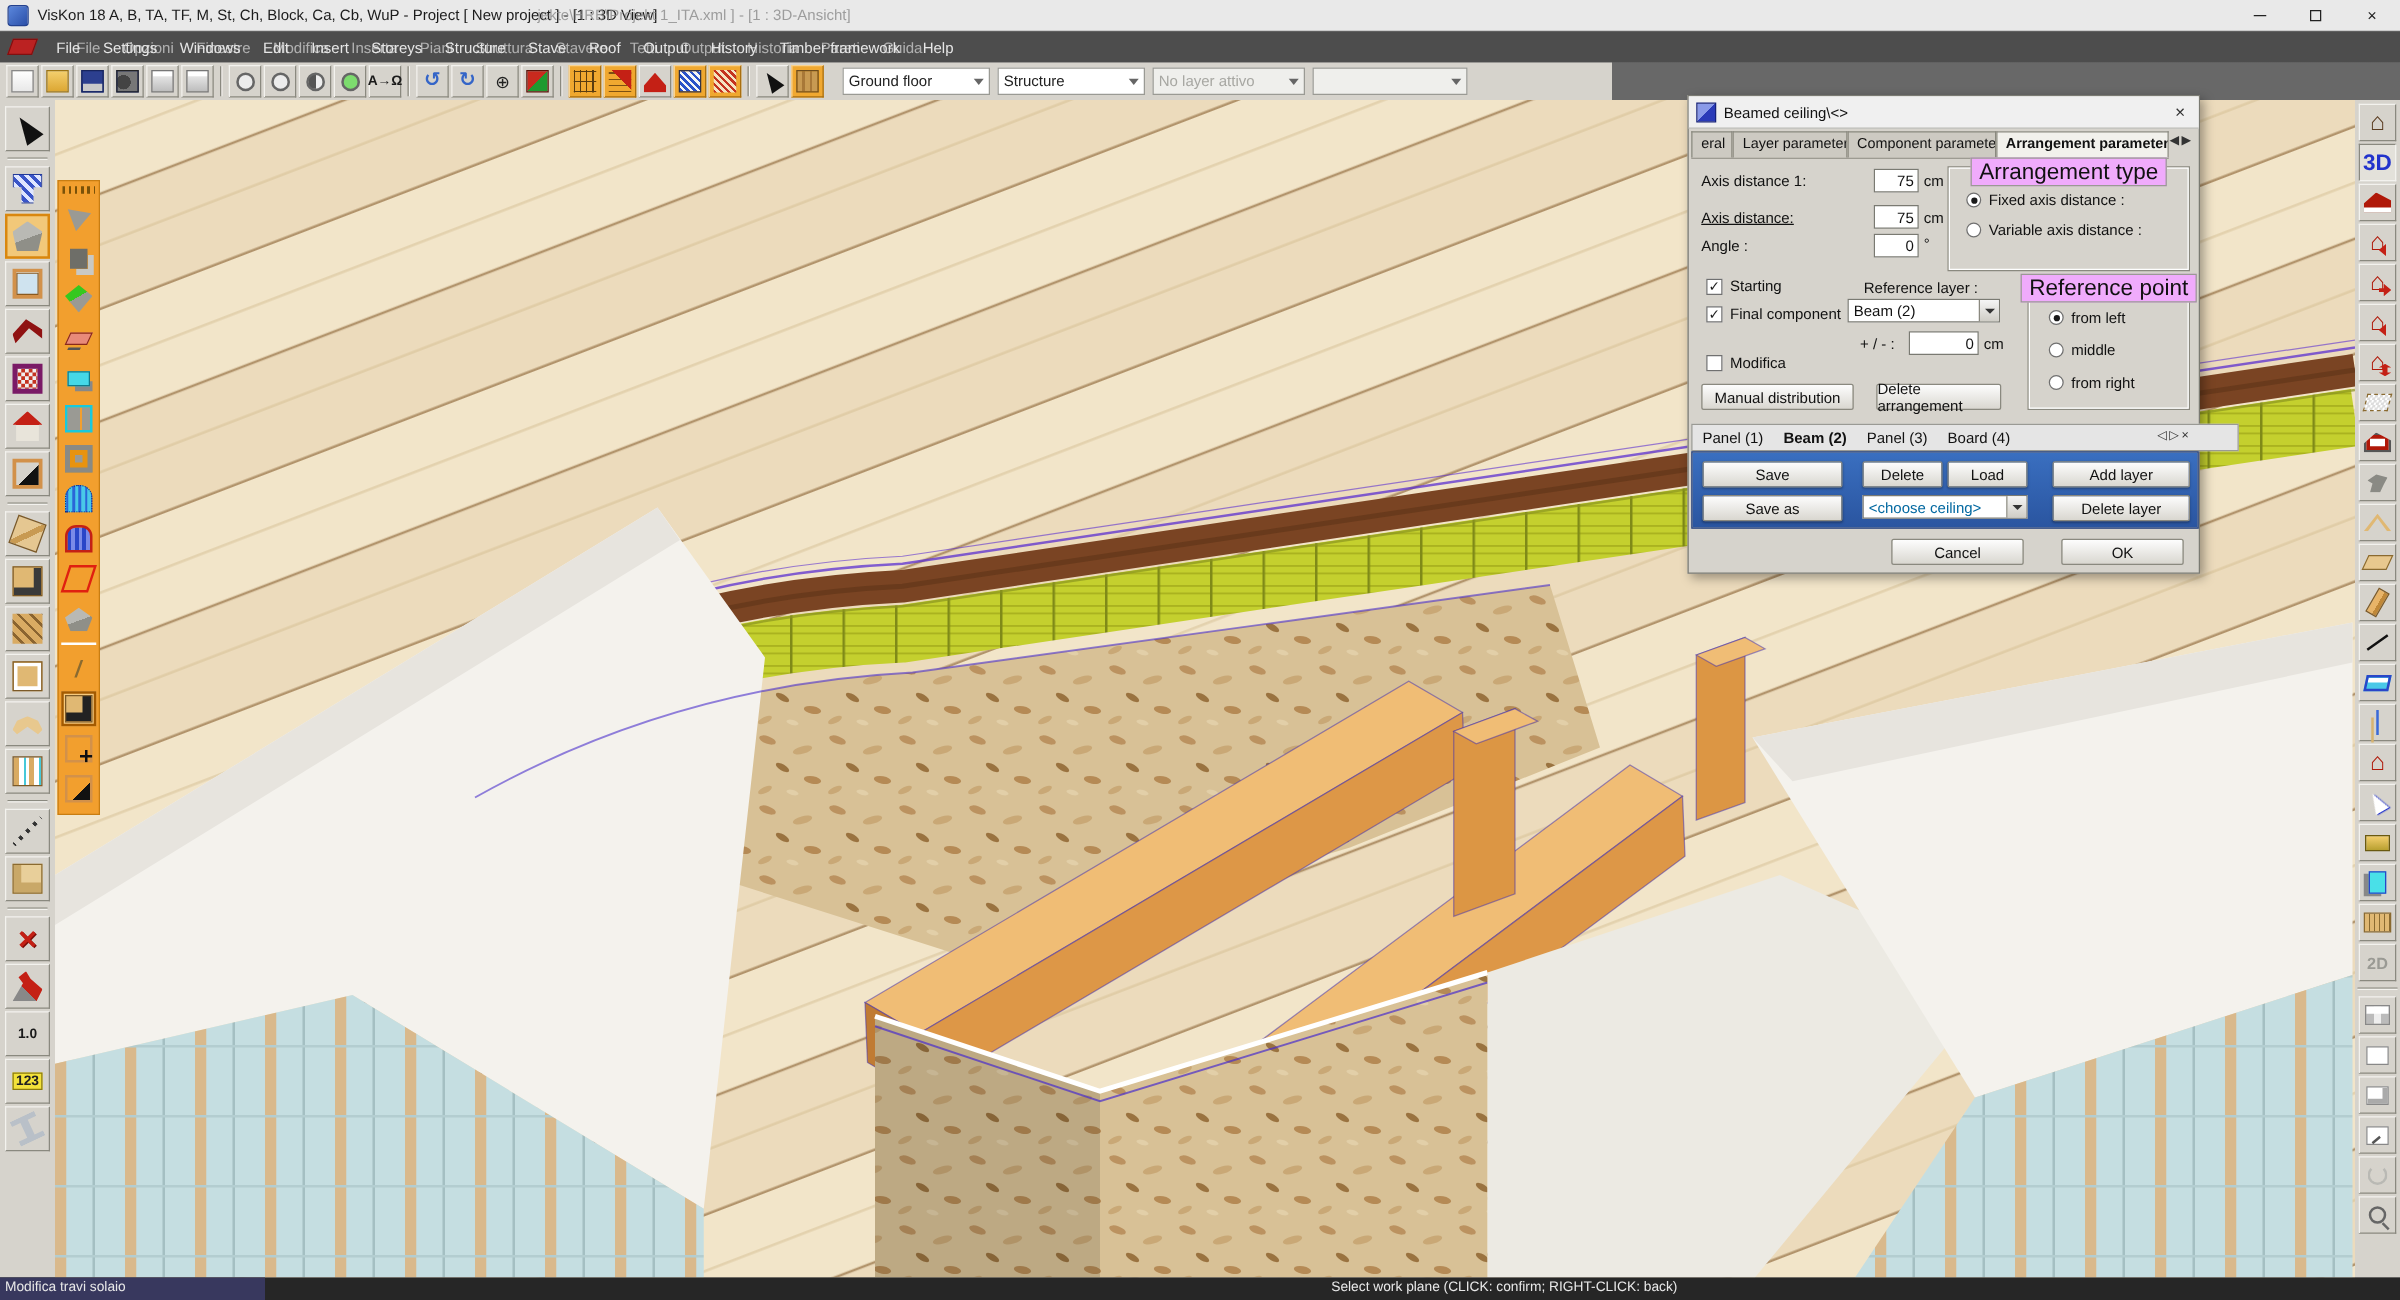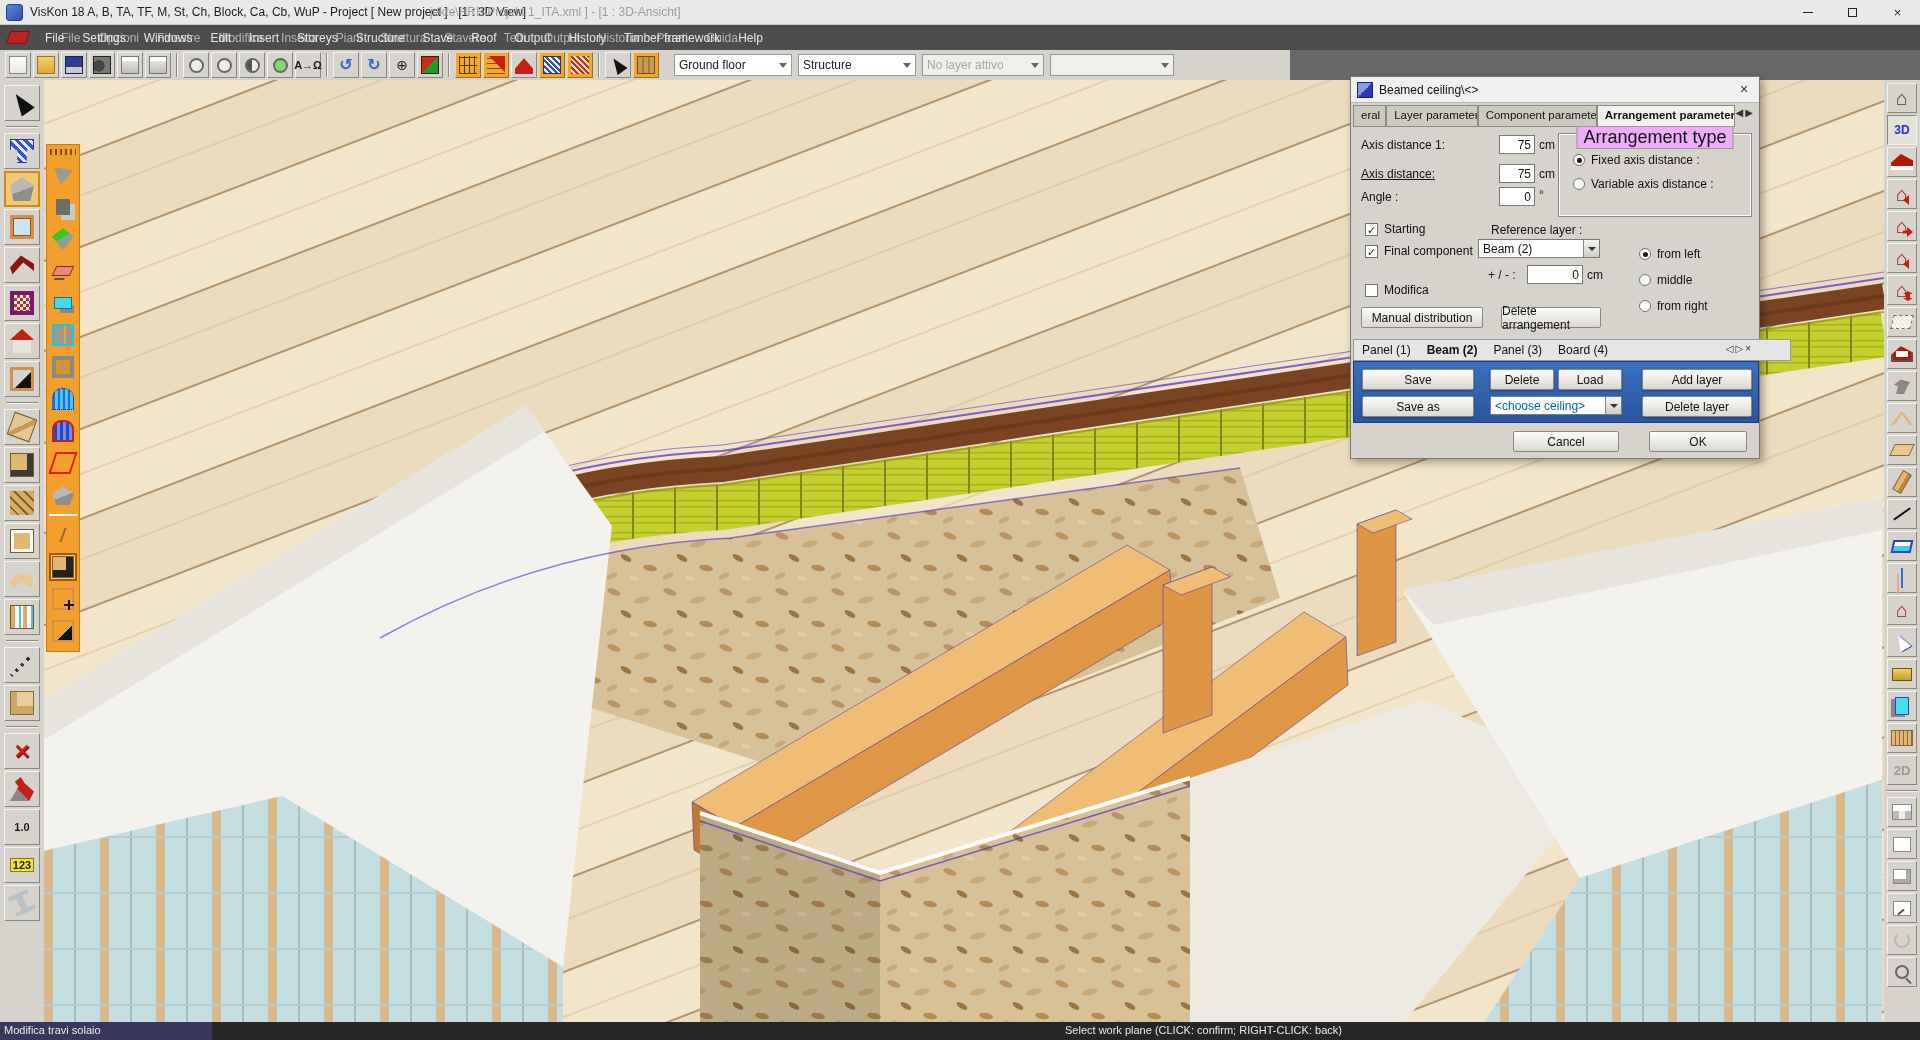"3D" .ri-3d { font-size: 12px -> 18px }
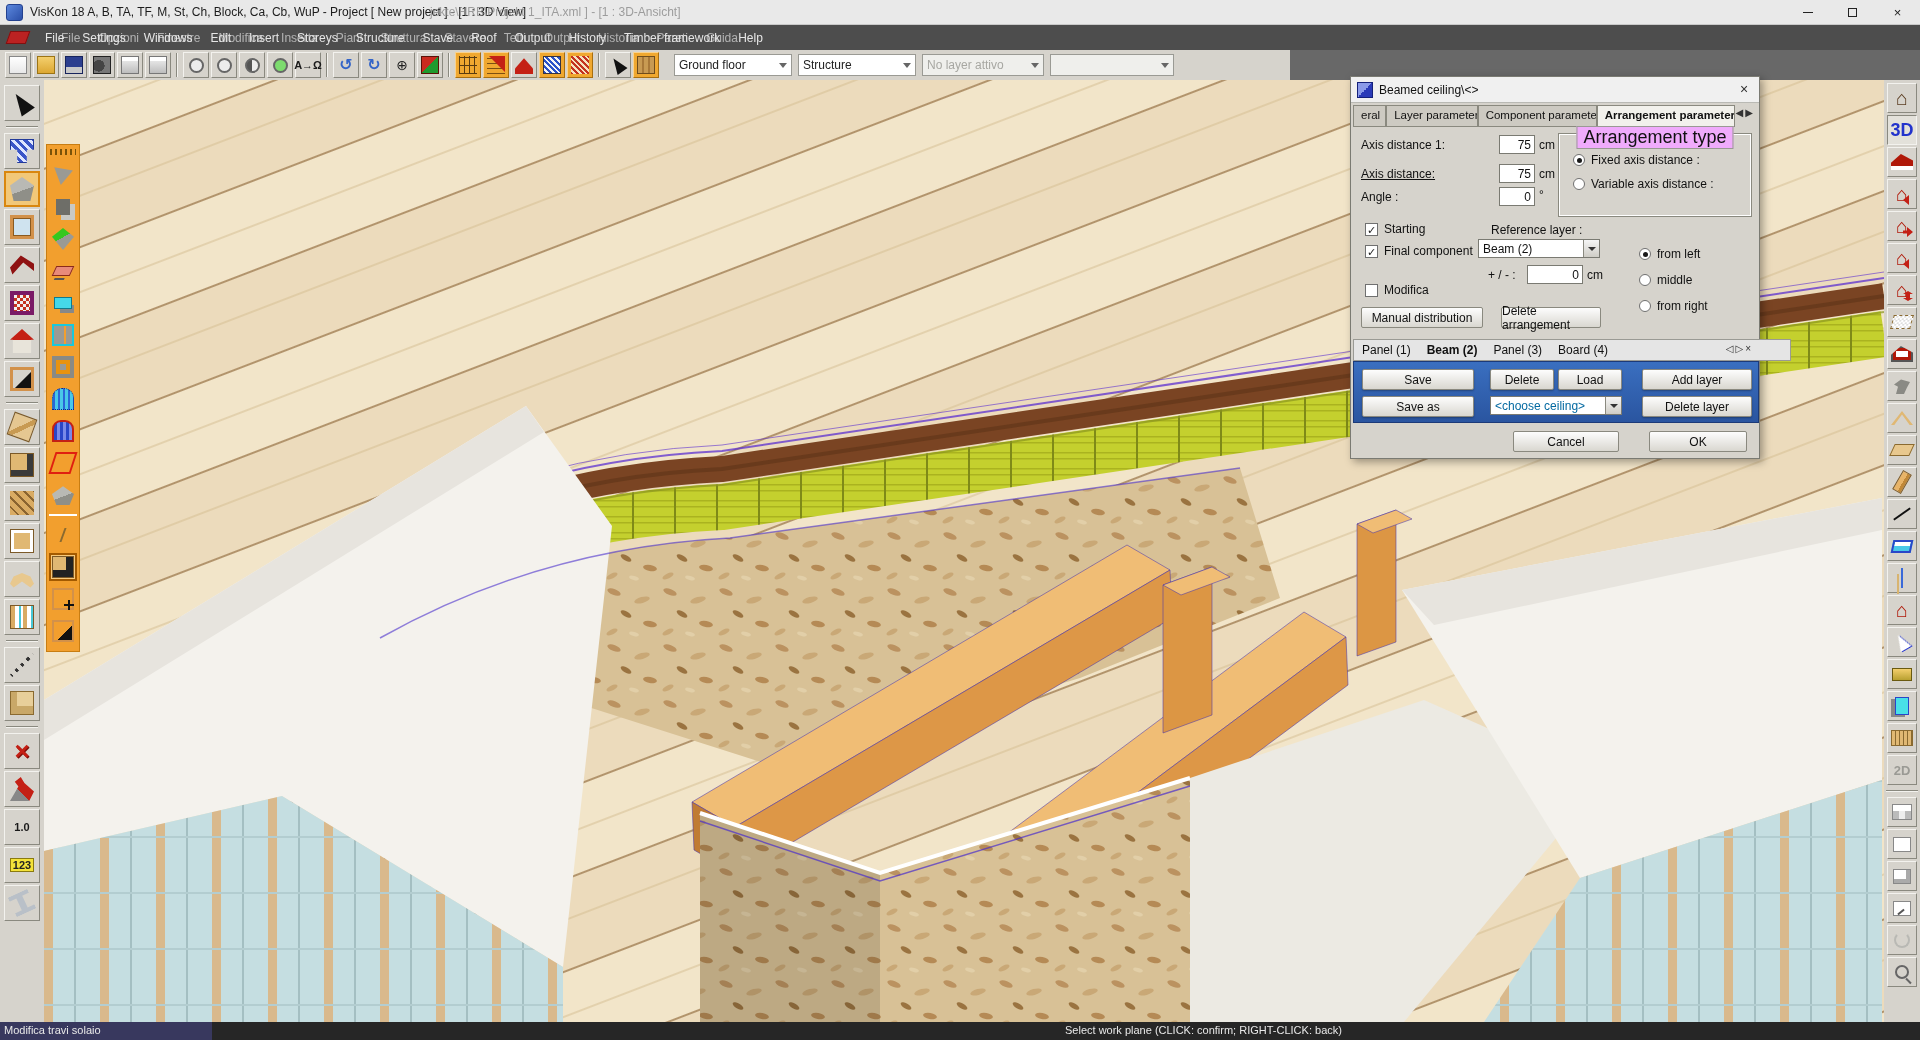"Reference point" div.groupbox { html: none -> <div> <div>Reference point</div> </div> }
